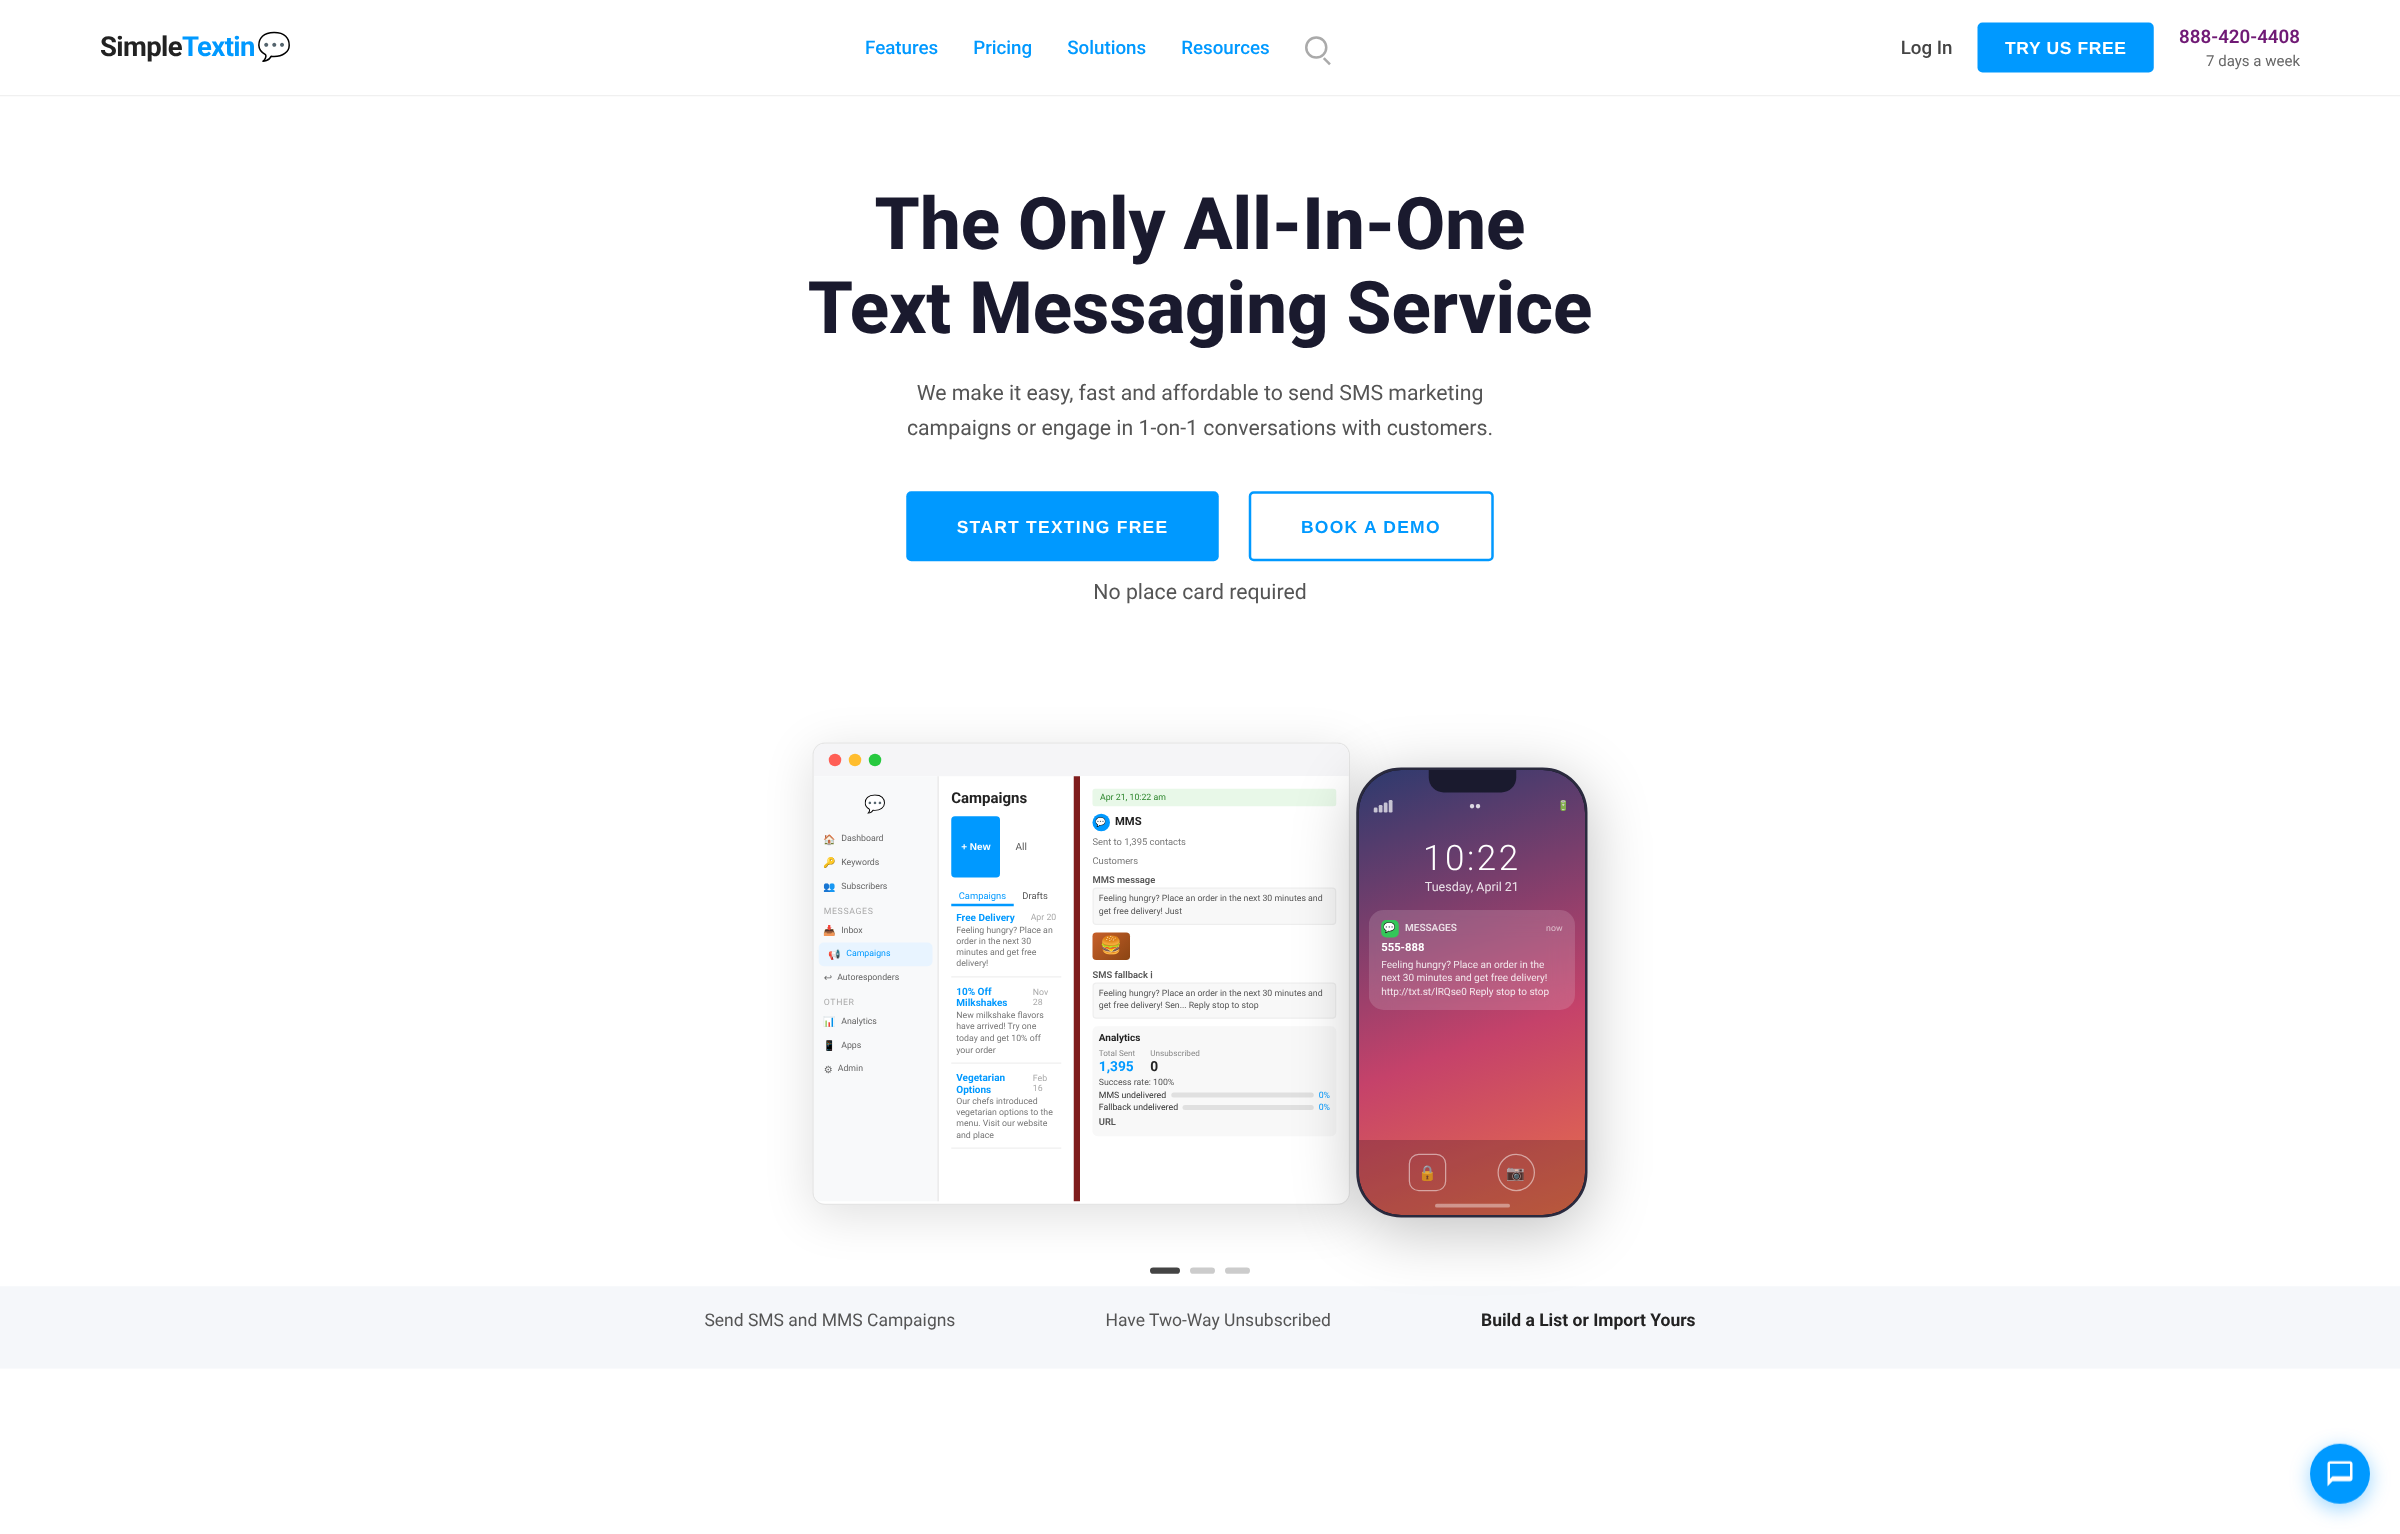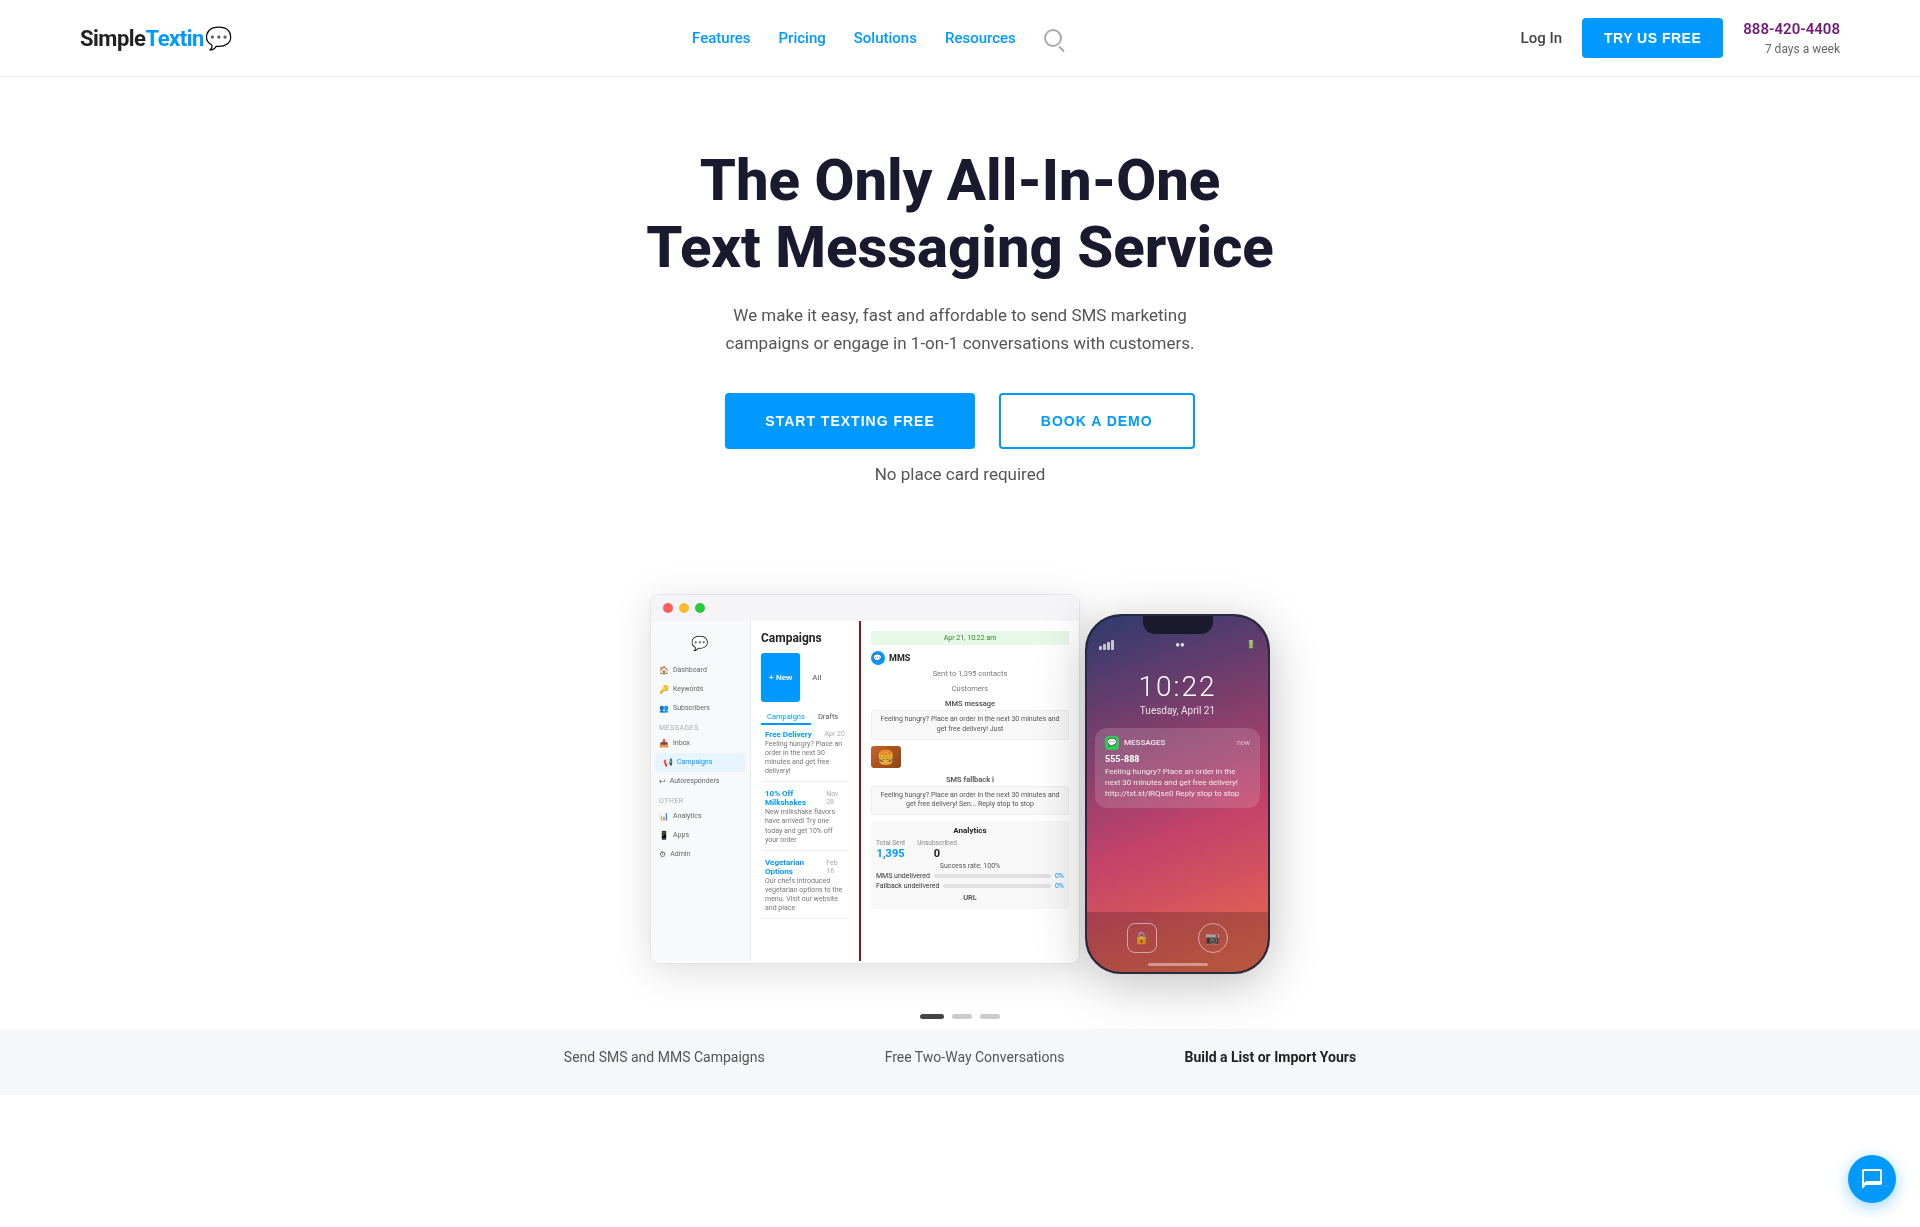"Apr 21, 10:22 am" .app-detail { border-left: 2px solid #7f1d1d -> 5px solid #7f1d1d; text-align: center -> none }
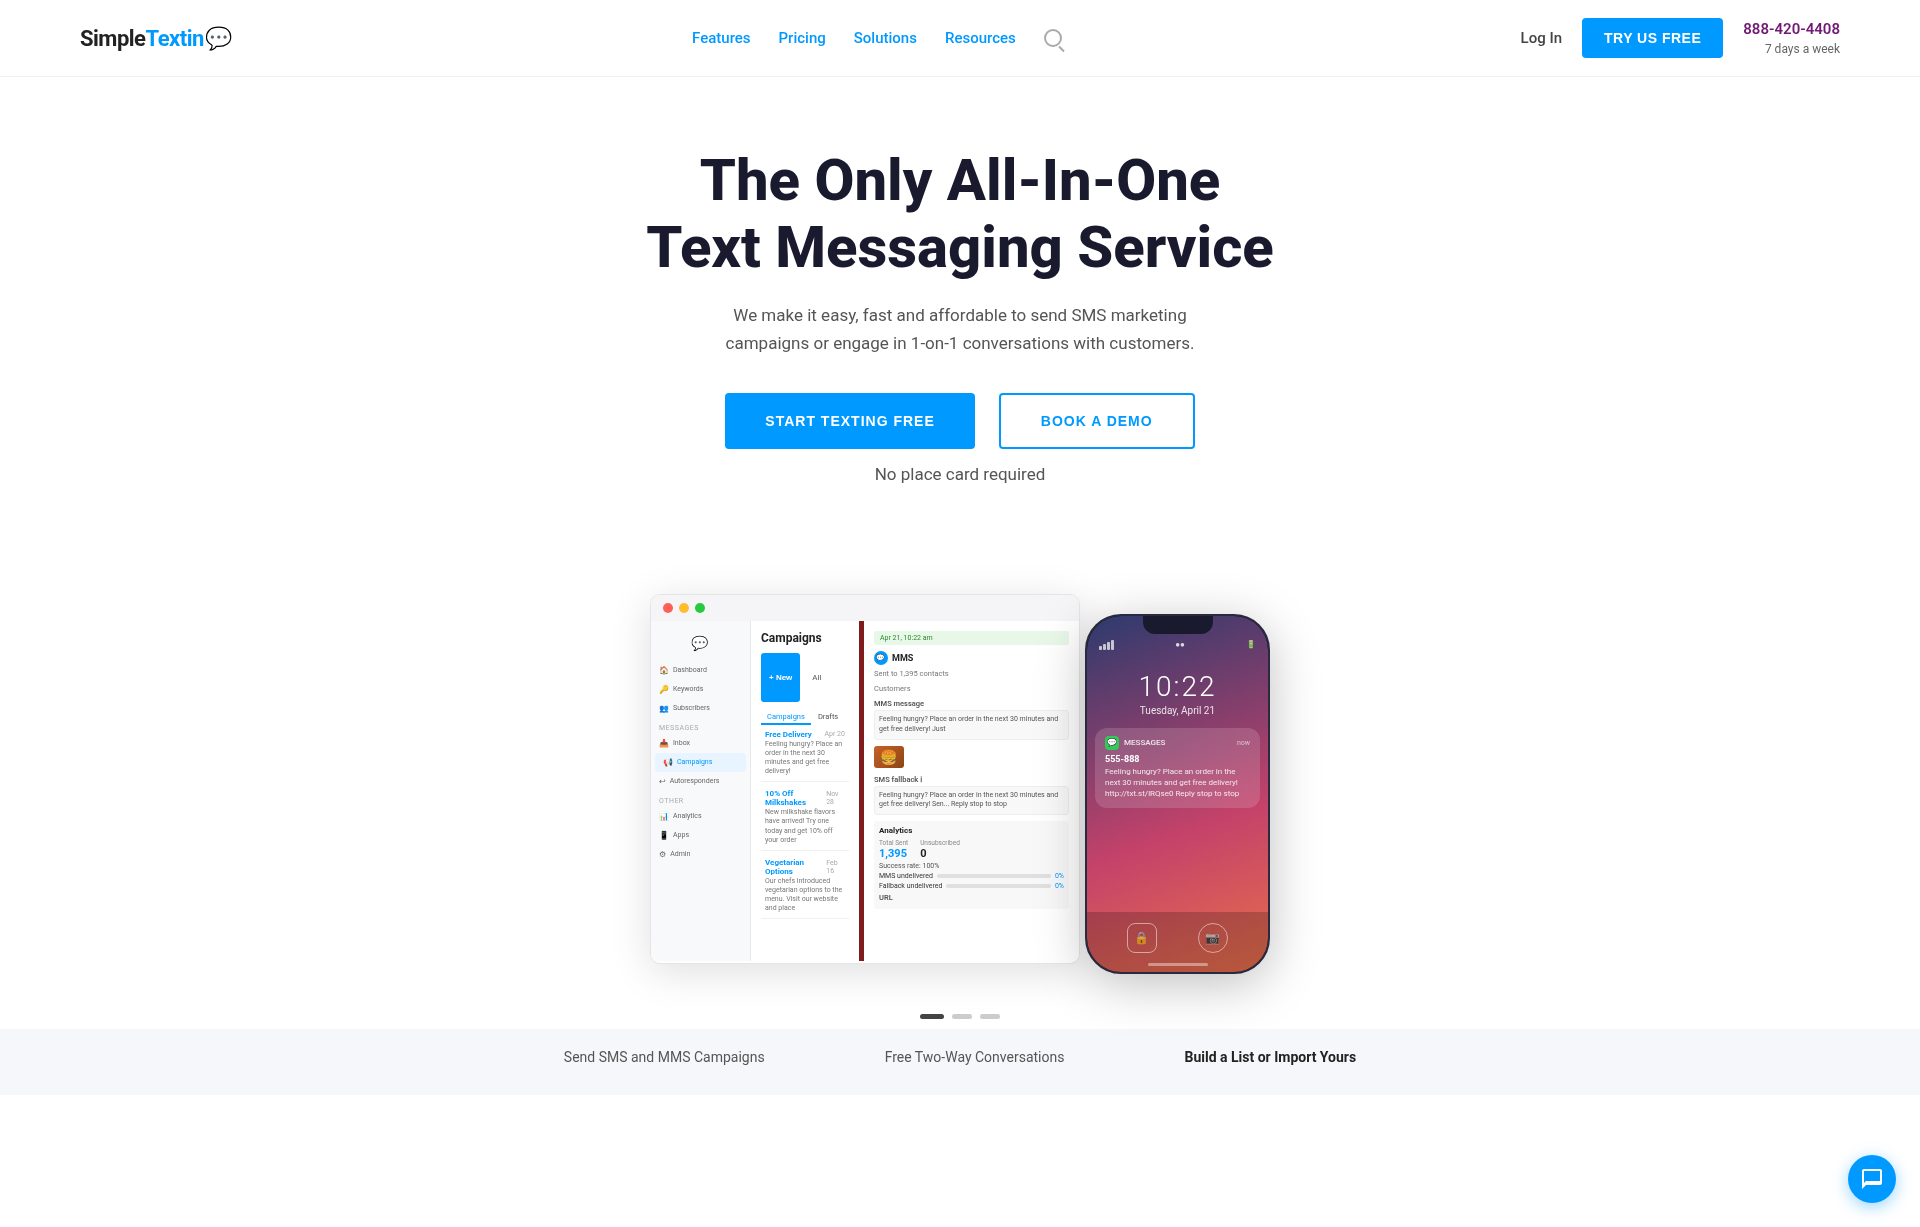"Free Two-Way Conversations" span { text: Free Two-Way Conversations -> Have Two-Way Unsubscribed }
